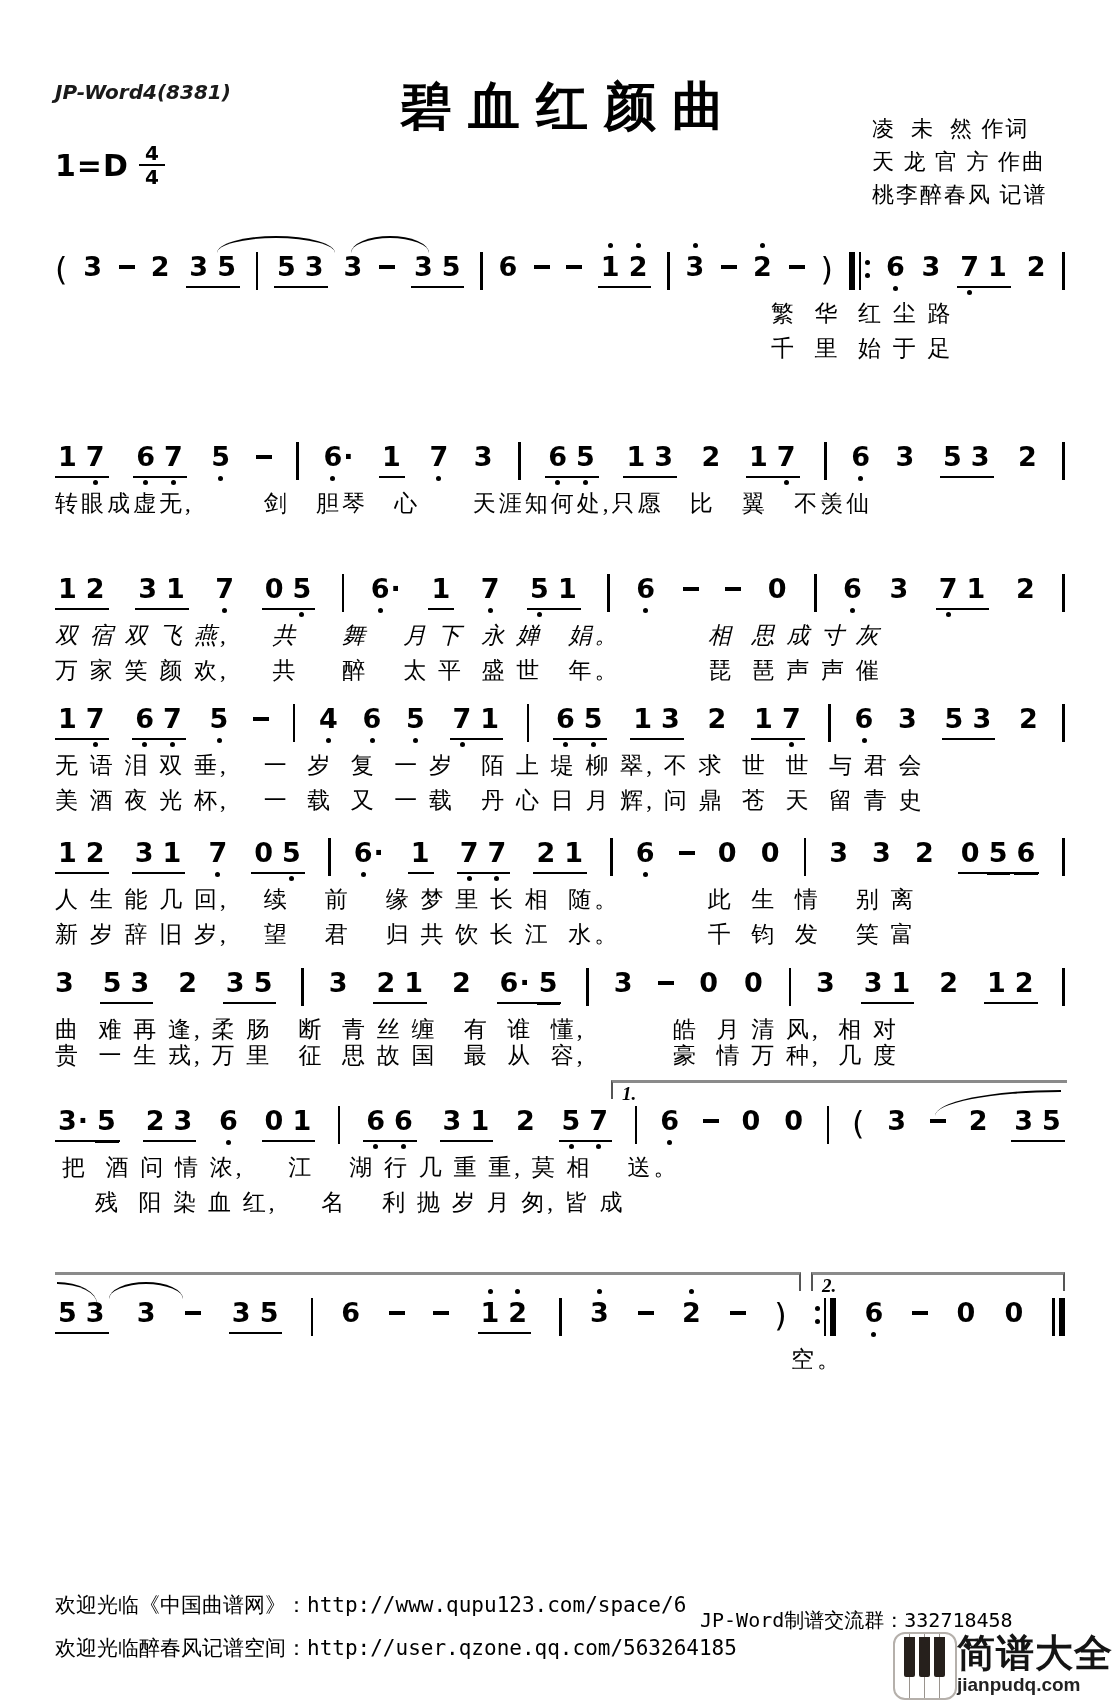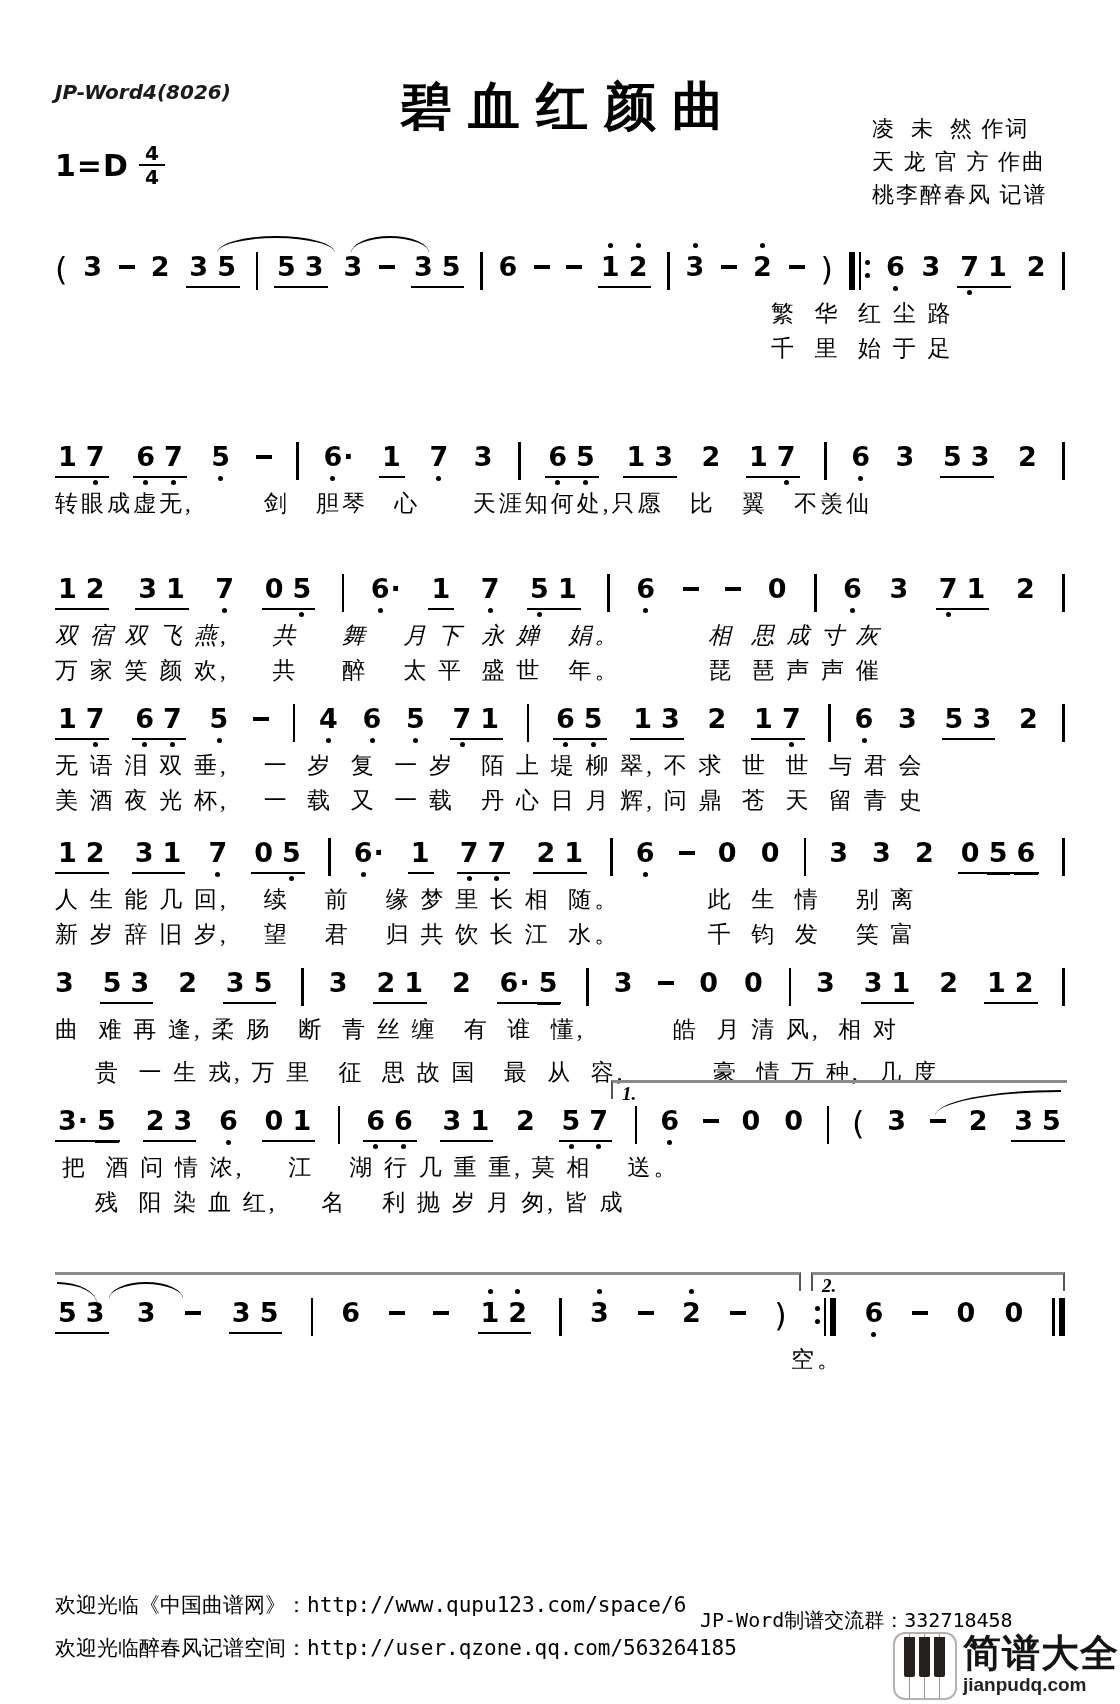"JP-Word4(8026)" div.watermark { text: 8026 -> 8381 }
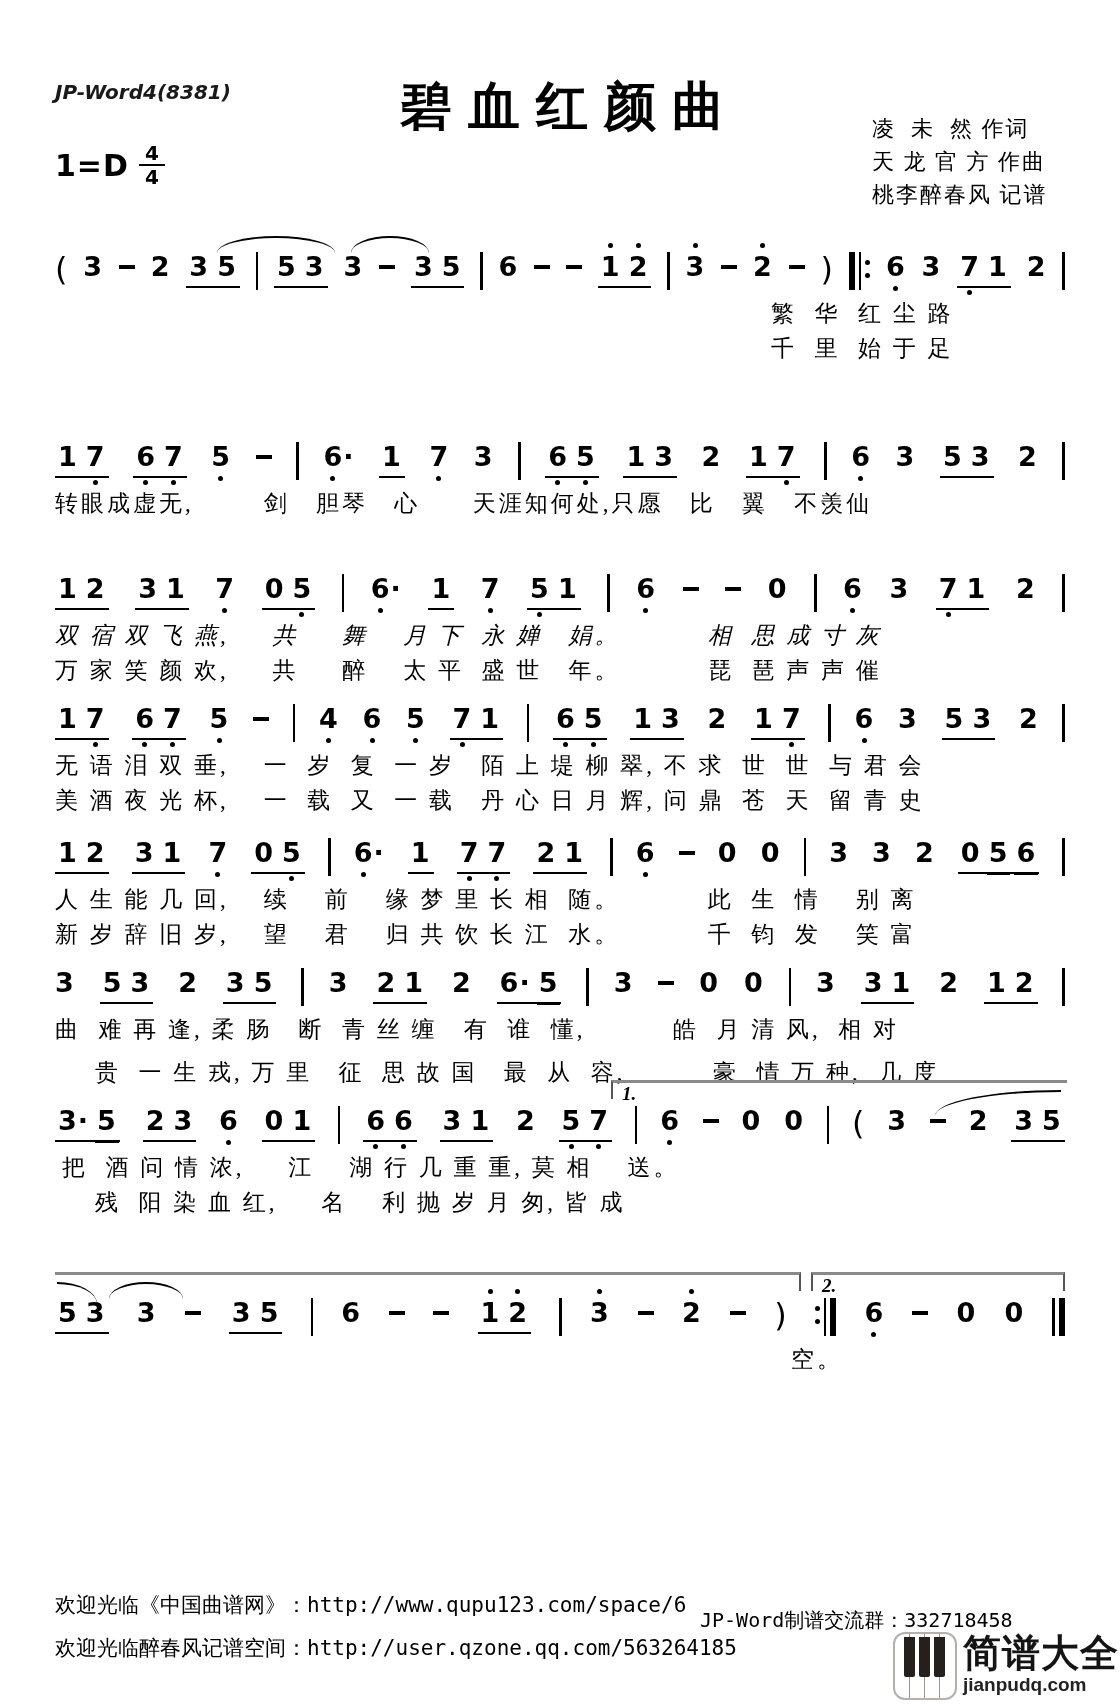"贵 一 生 戎, 万" div.lyric { margin-left: 40px -> none; top: 89px -> 72px }
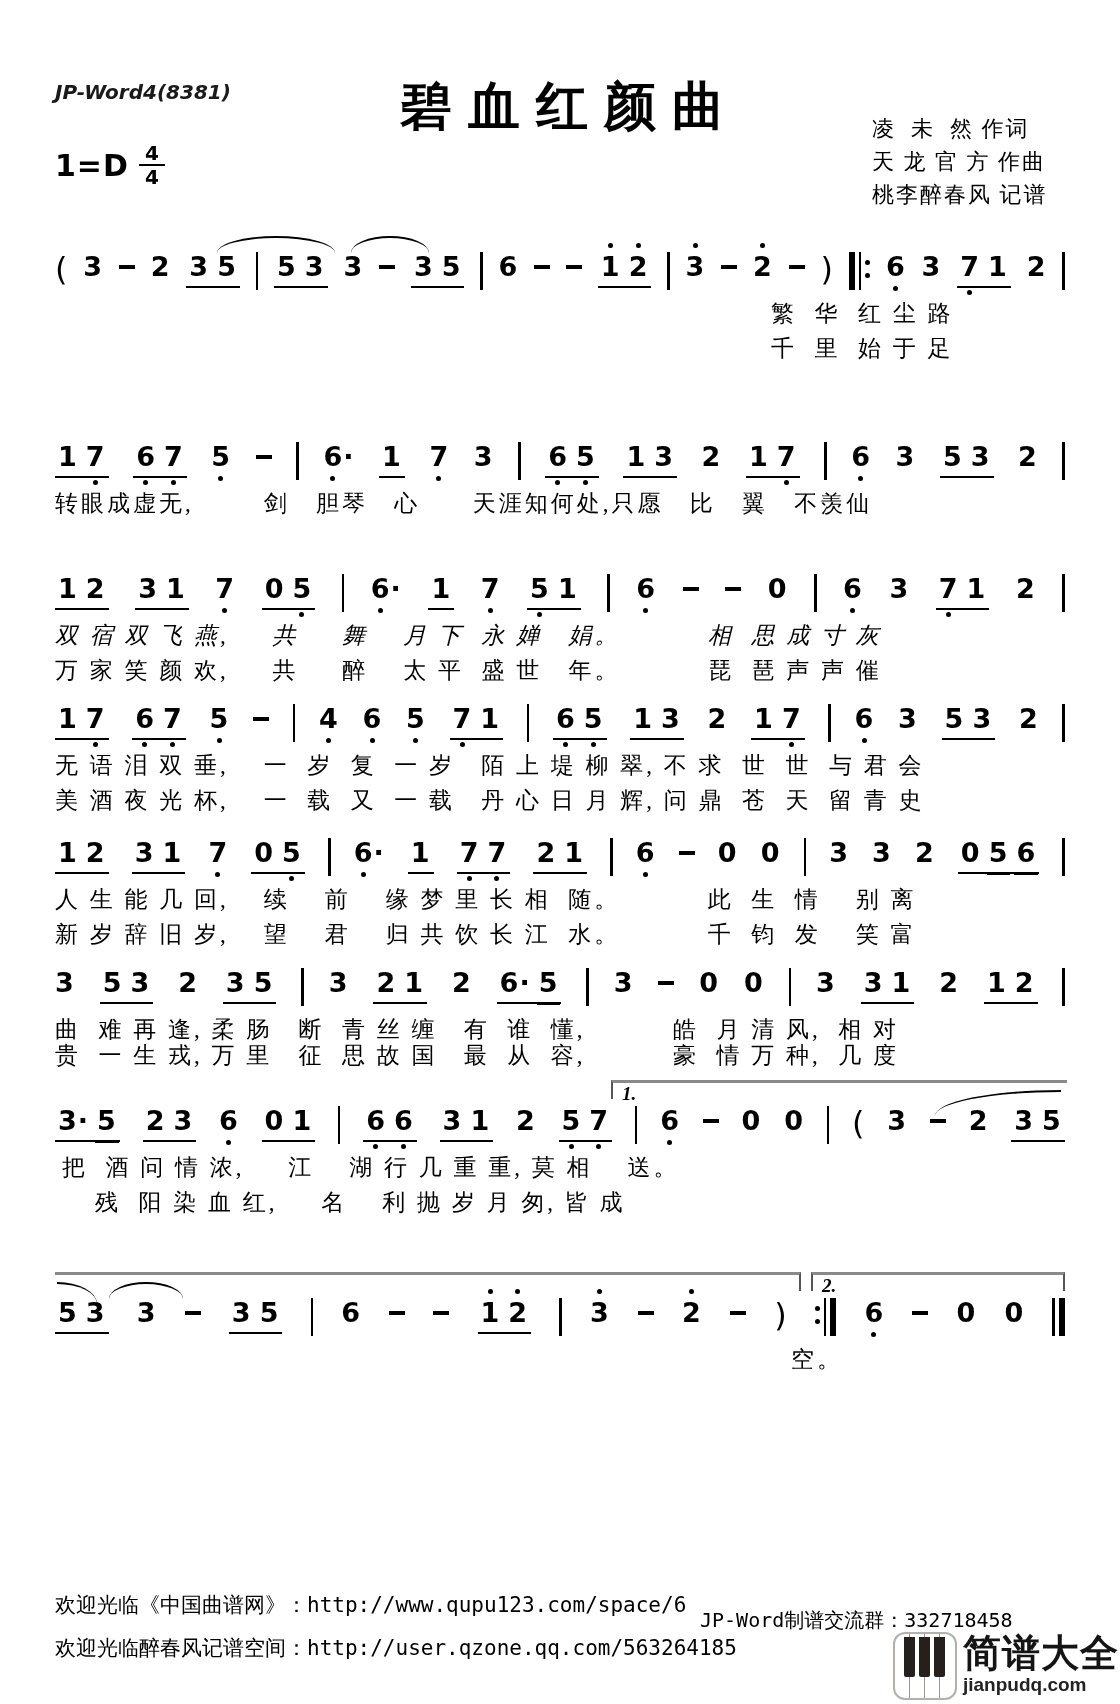"简谱大全" .logo-text { margin-left: 6px -> none }
